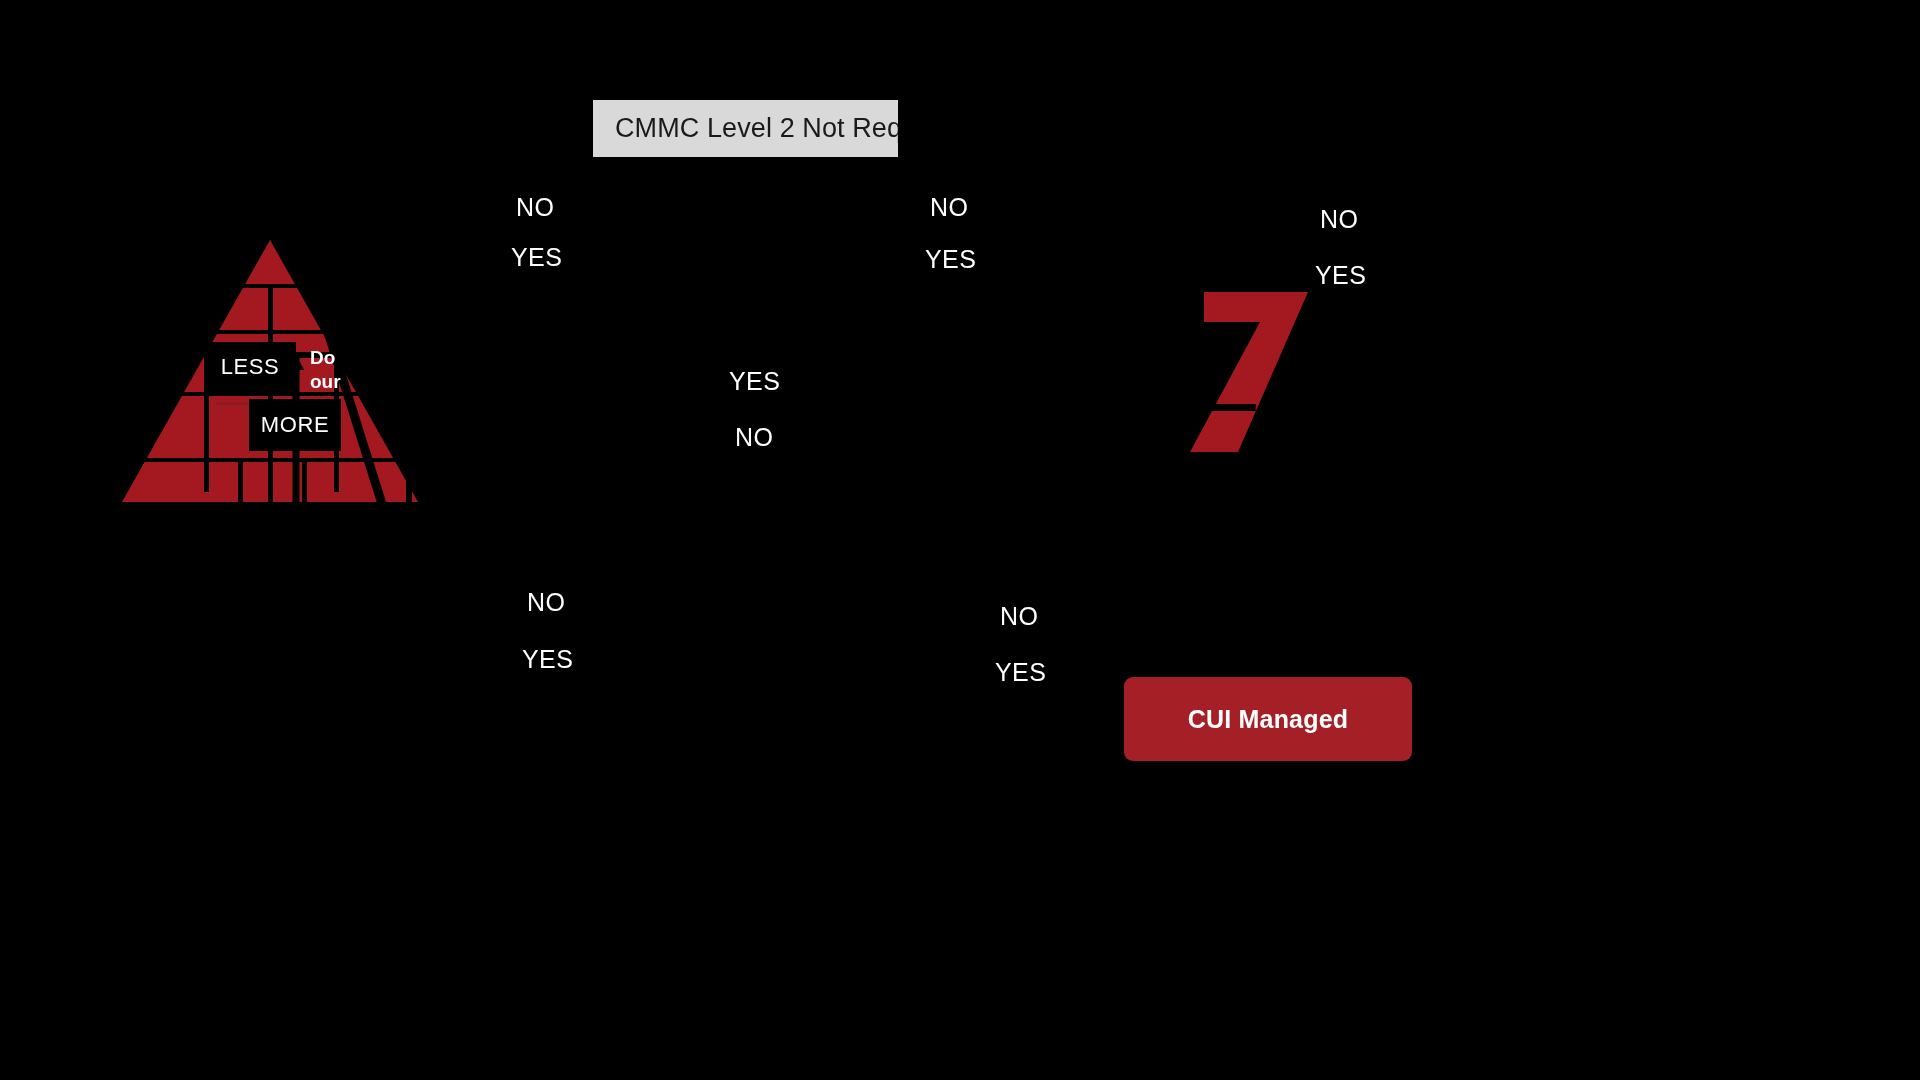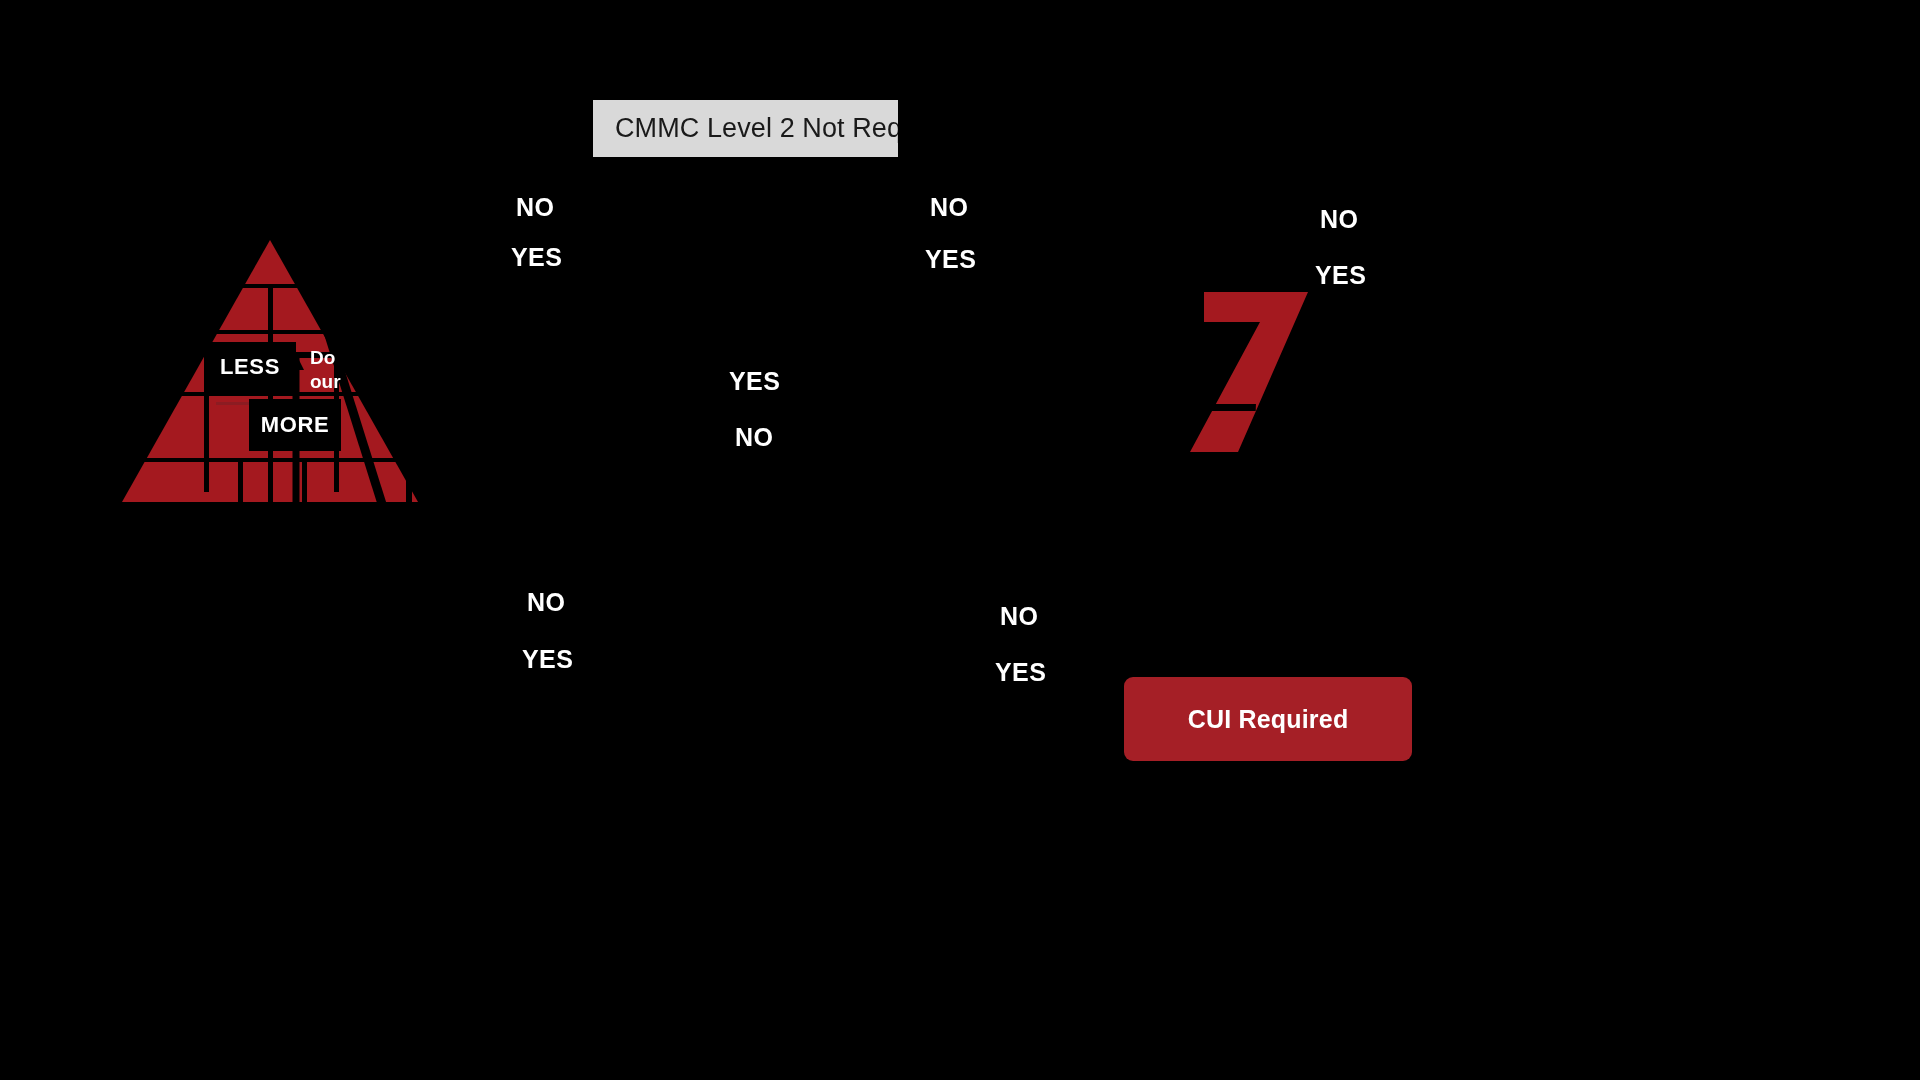"NO" .dlabel { font-weight: bold -> normal }
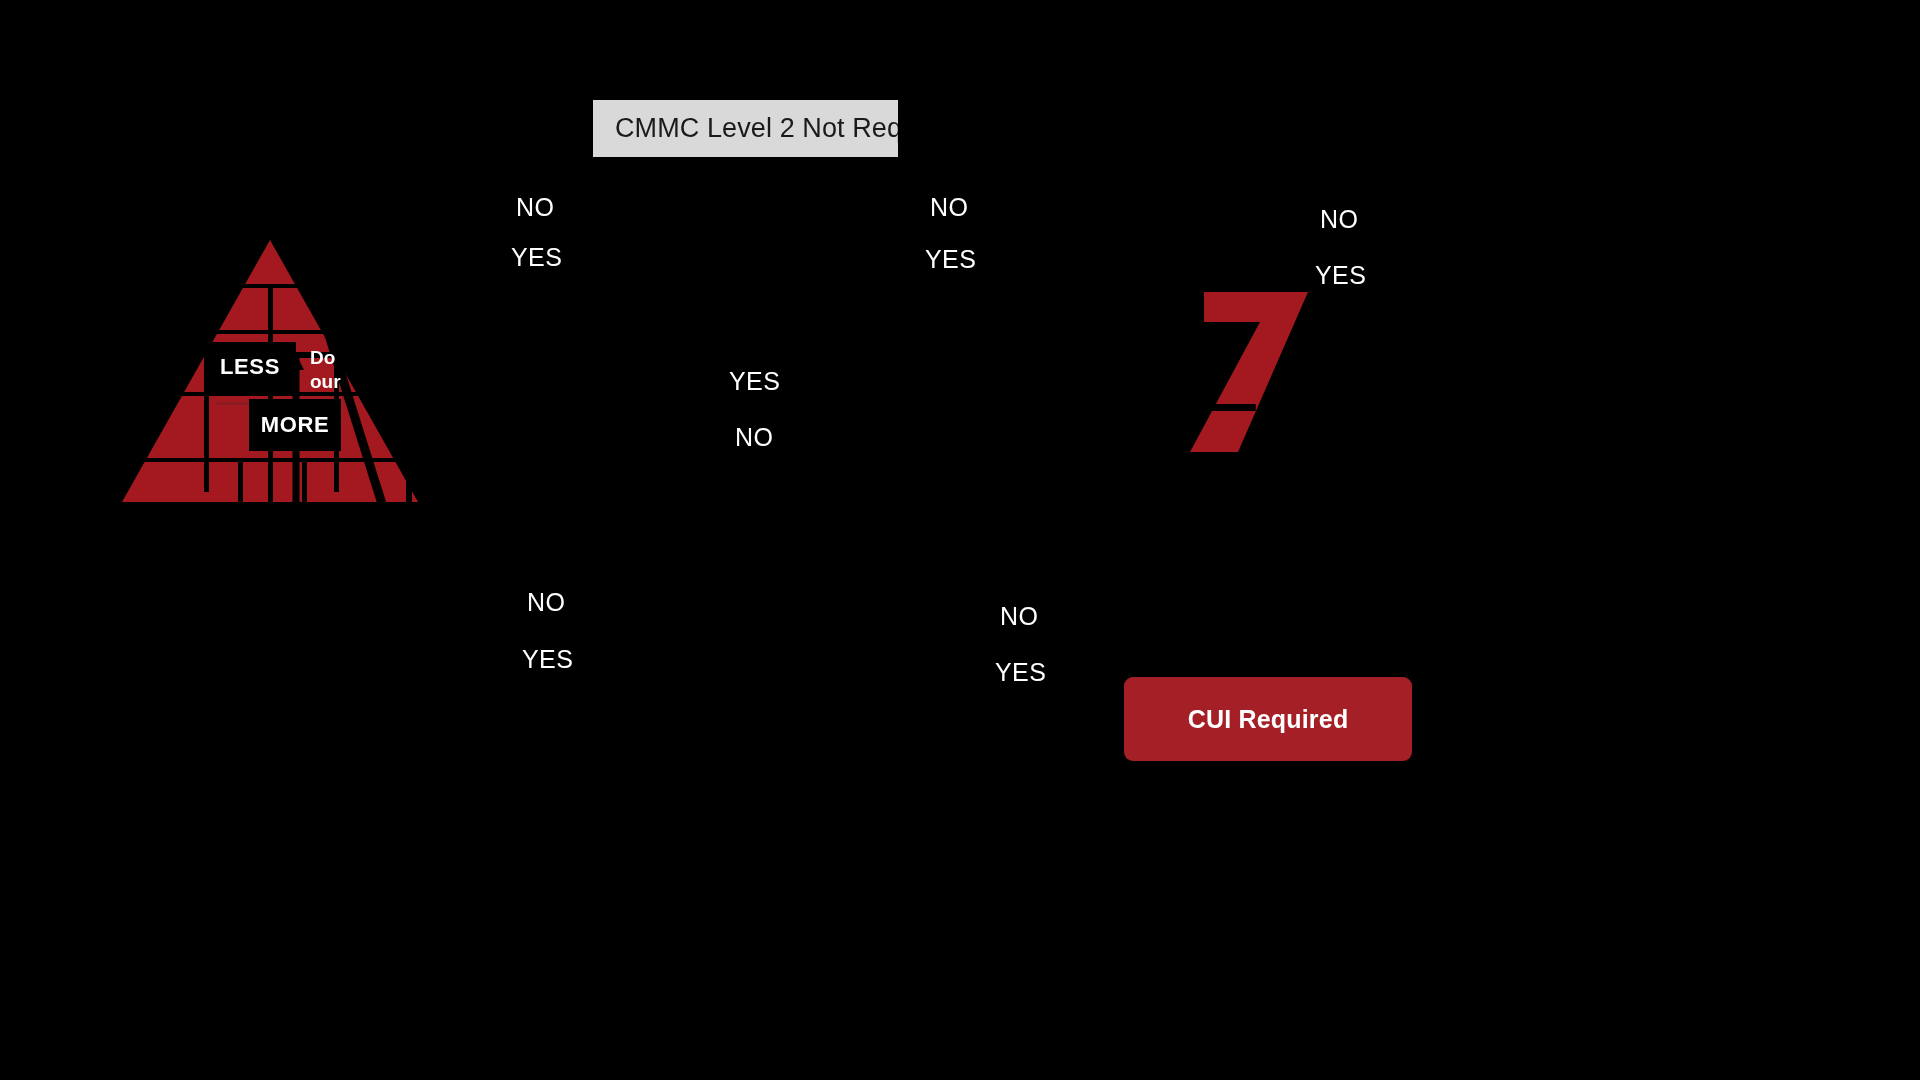"LESS" .logo-tag { font-weight: bold -> normal }
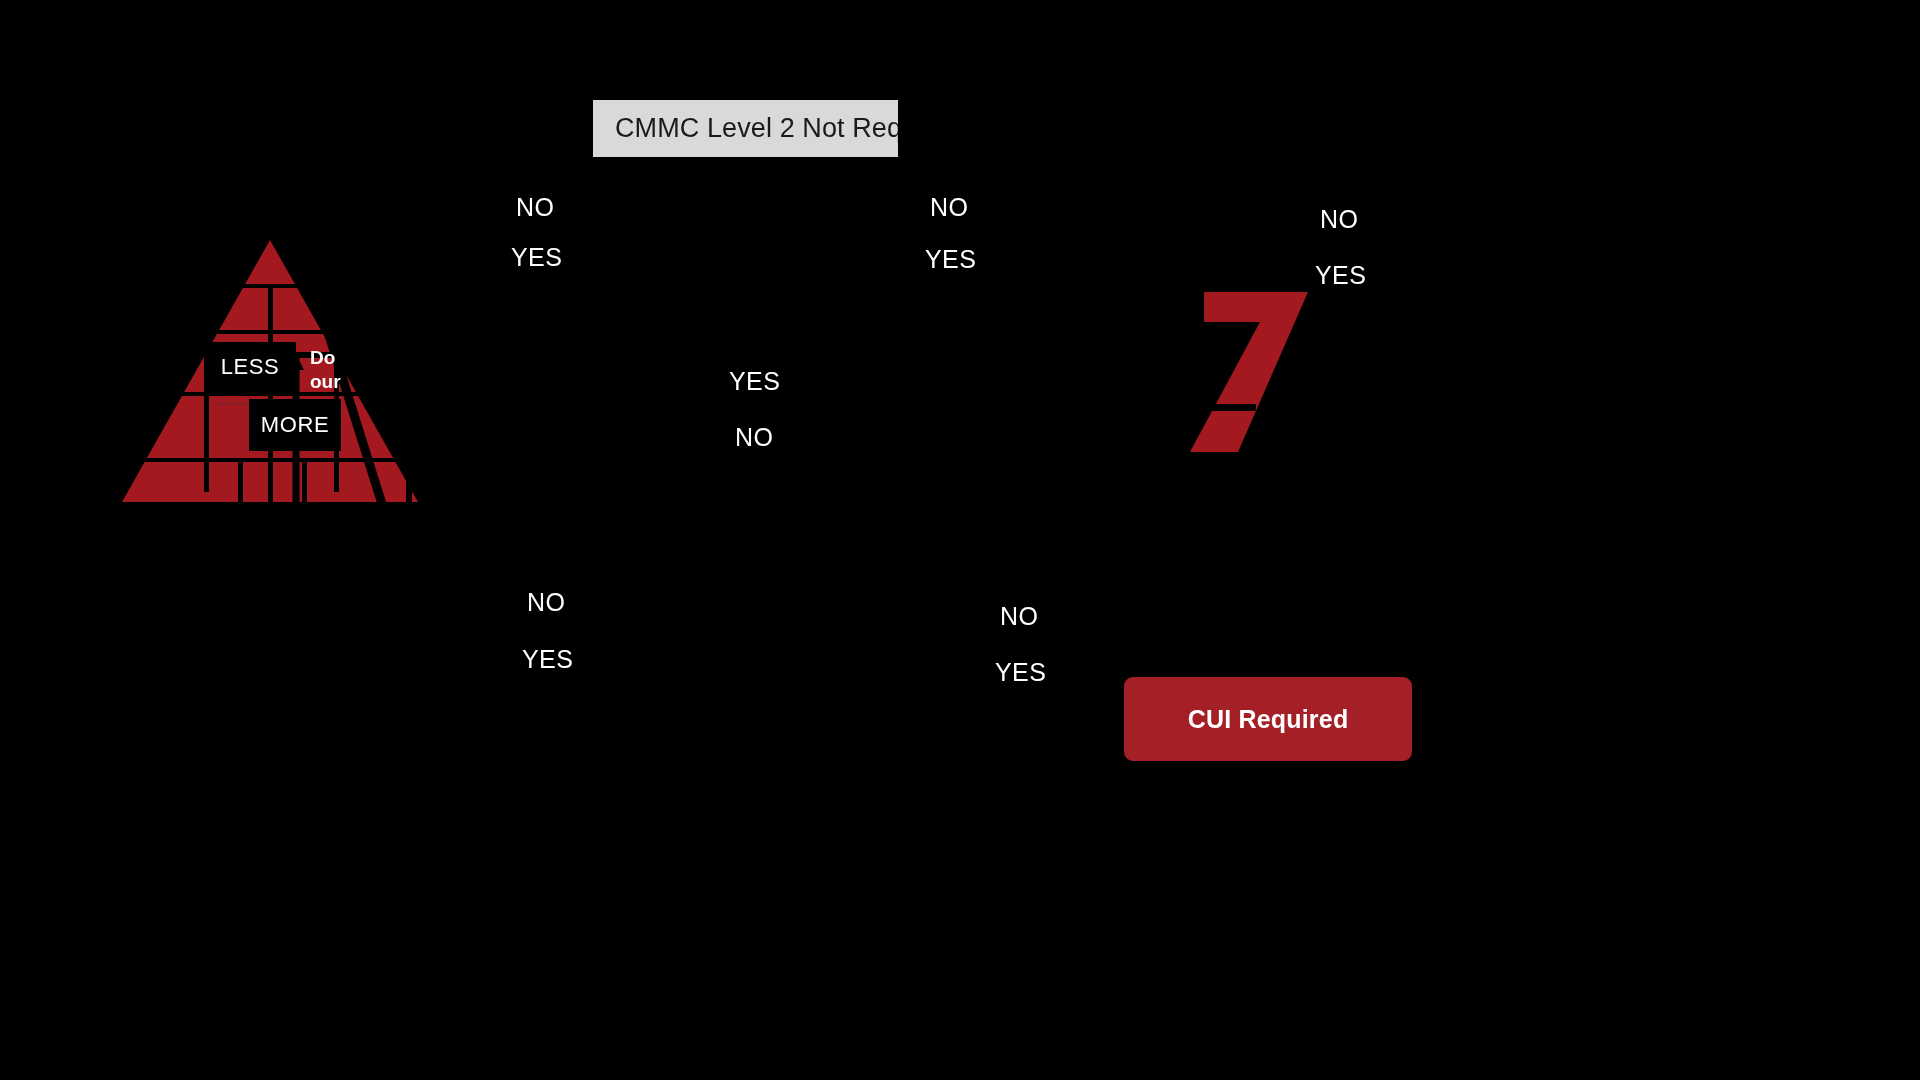"CUI Required" span { text: Required -> Managed }
